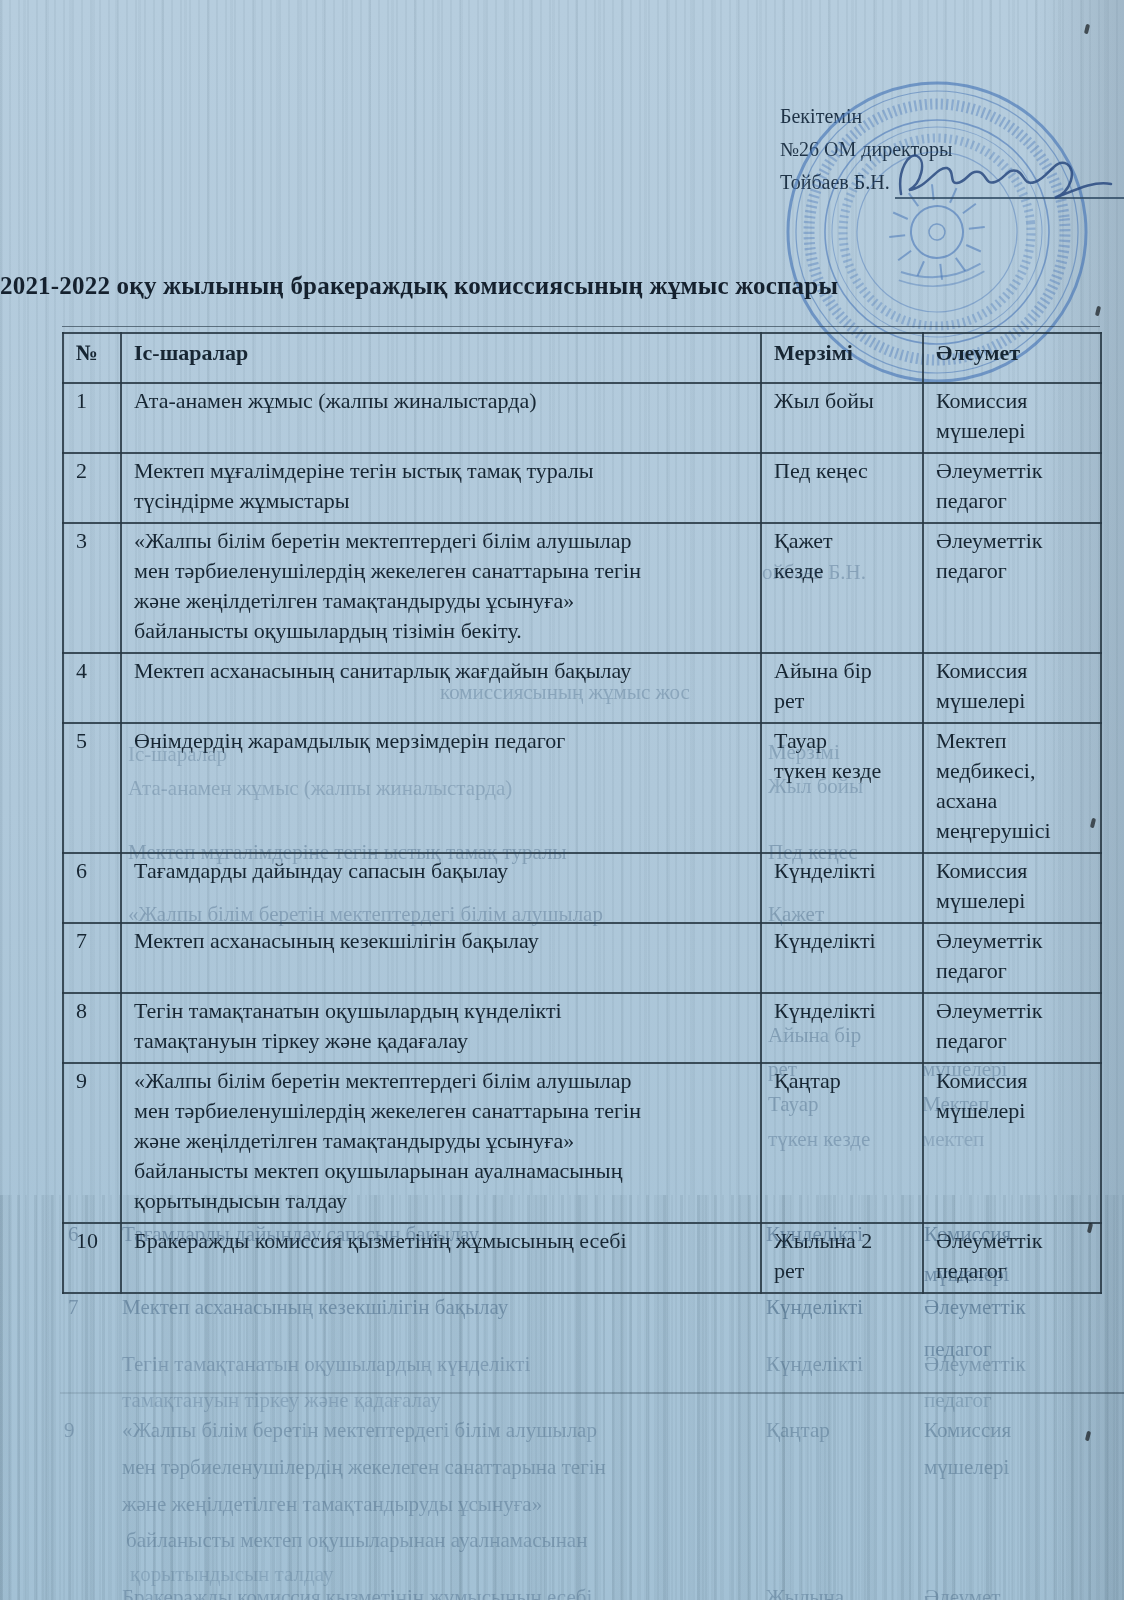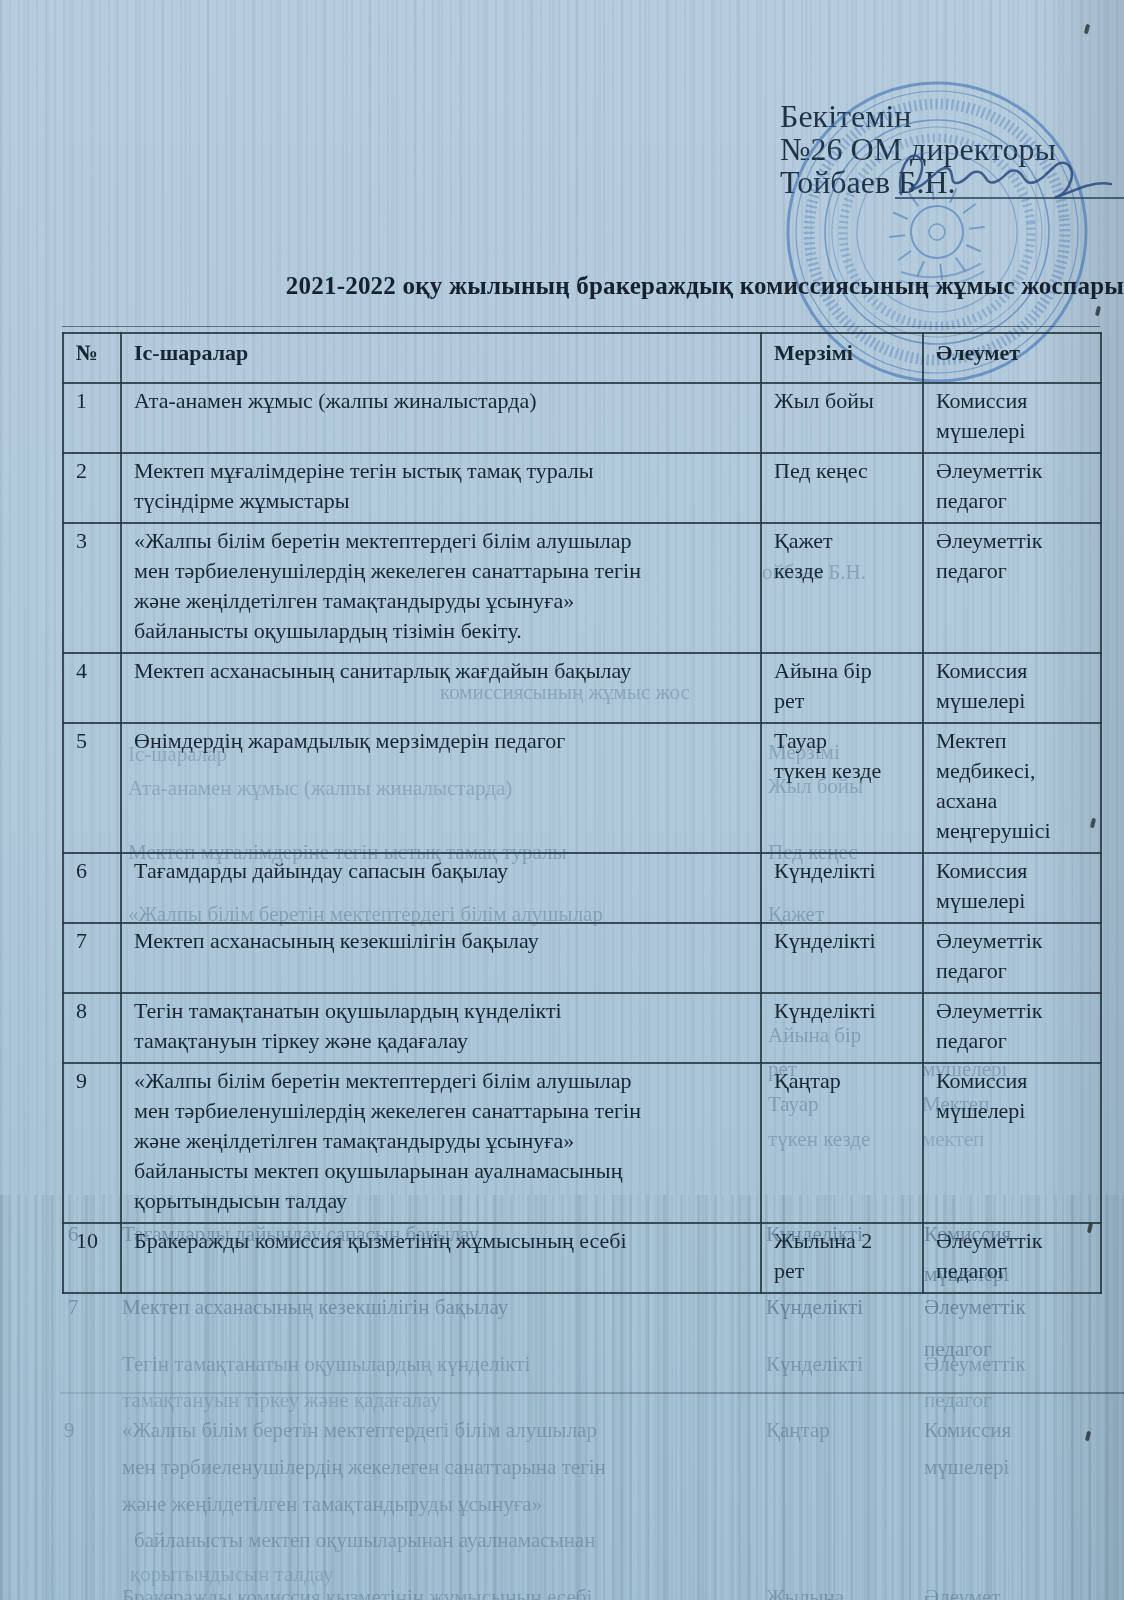"Бекітемін" .approval { font-size: 32px -> 20px }
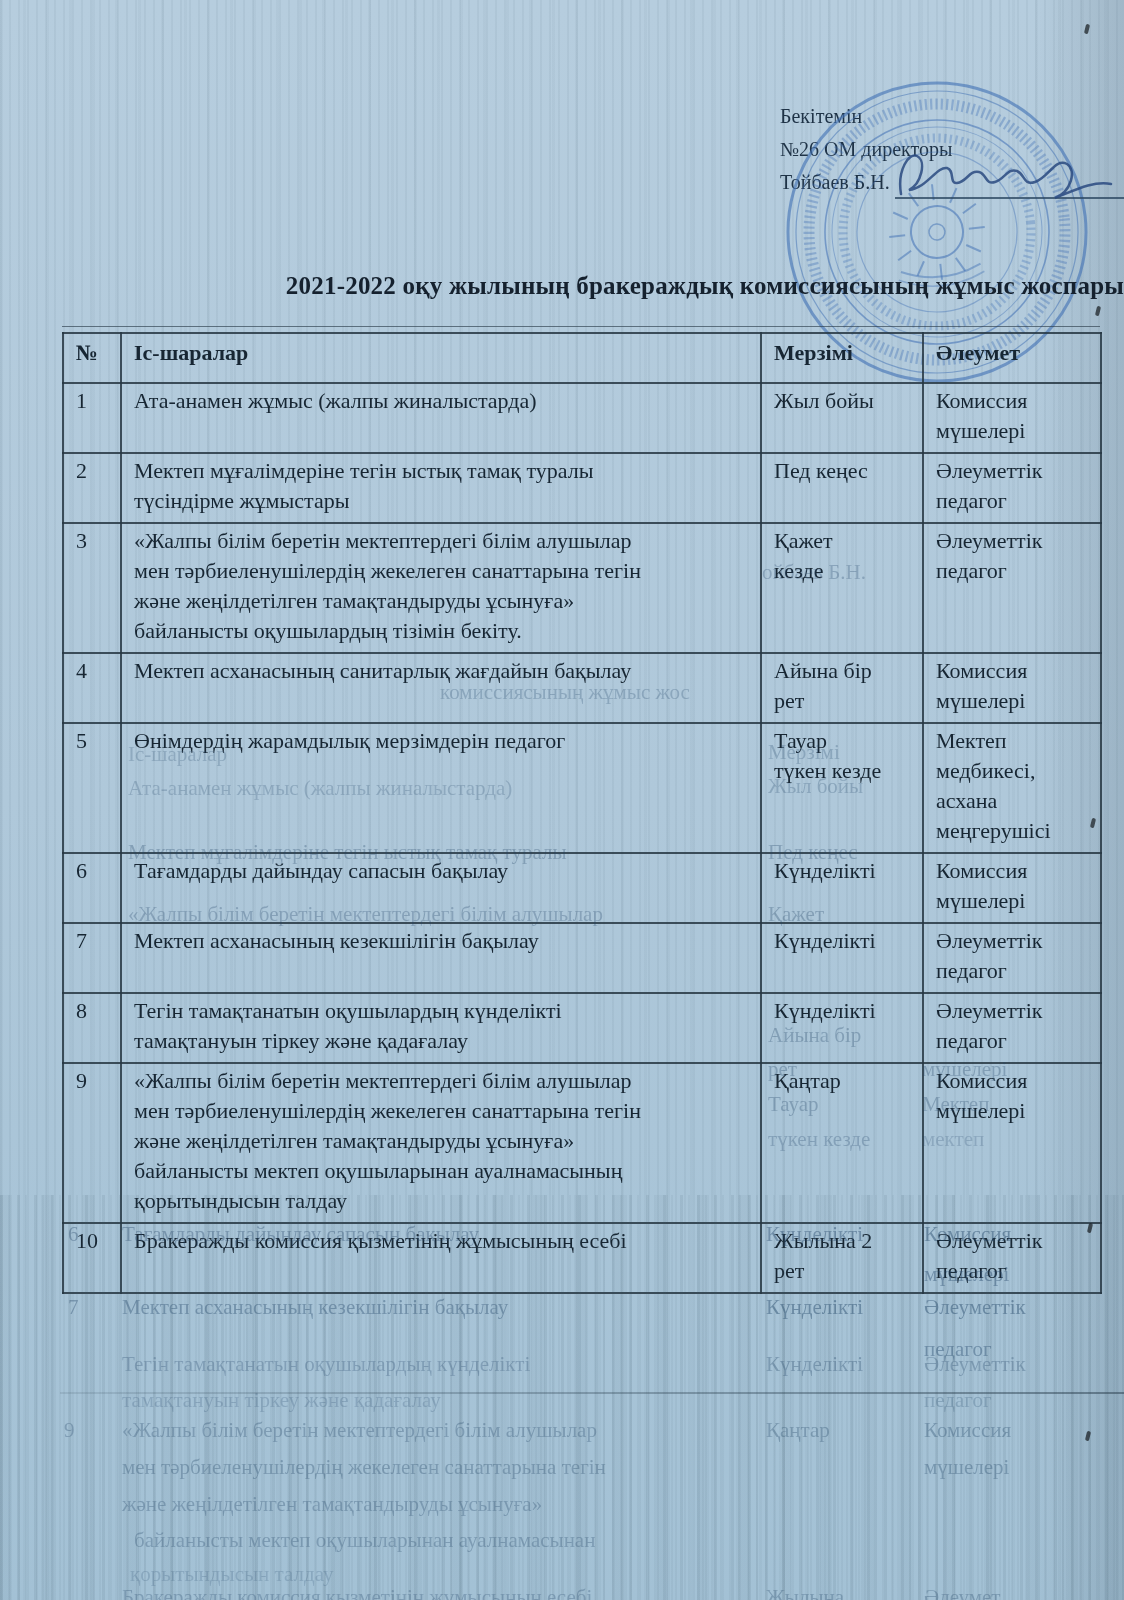"2021-2022 оқу жылының бракераждық" .title { text-align: right -> left }
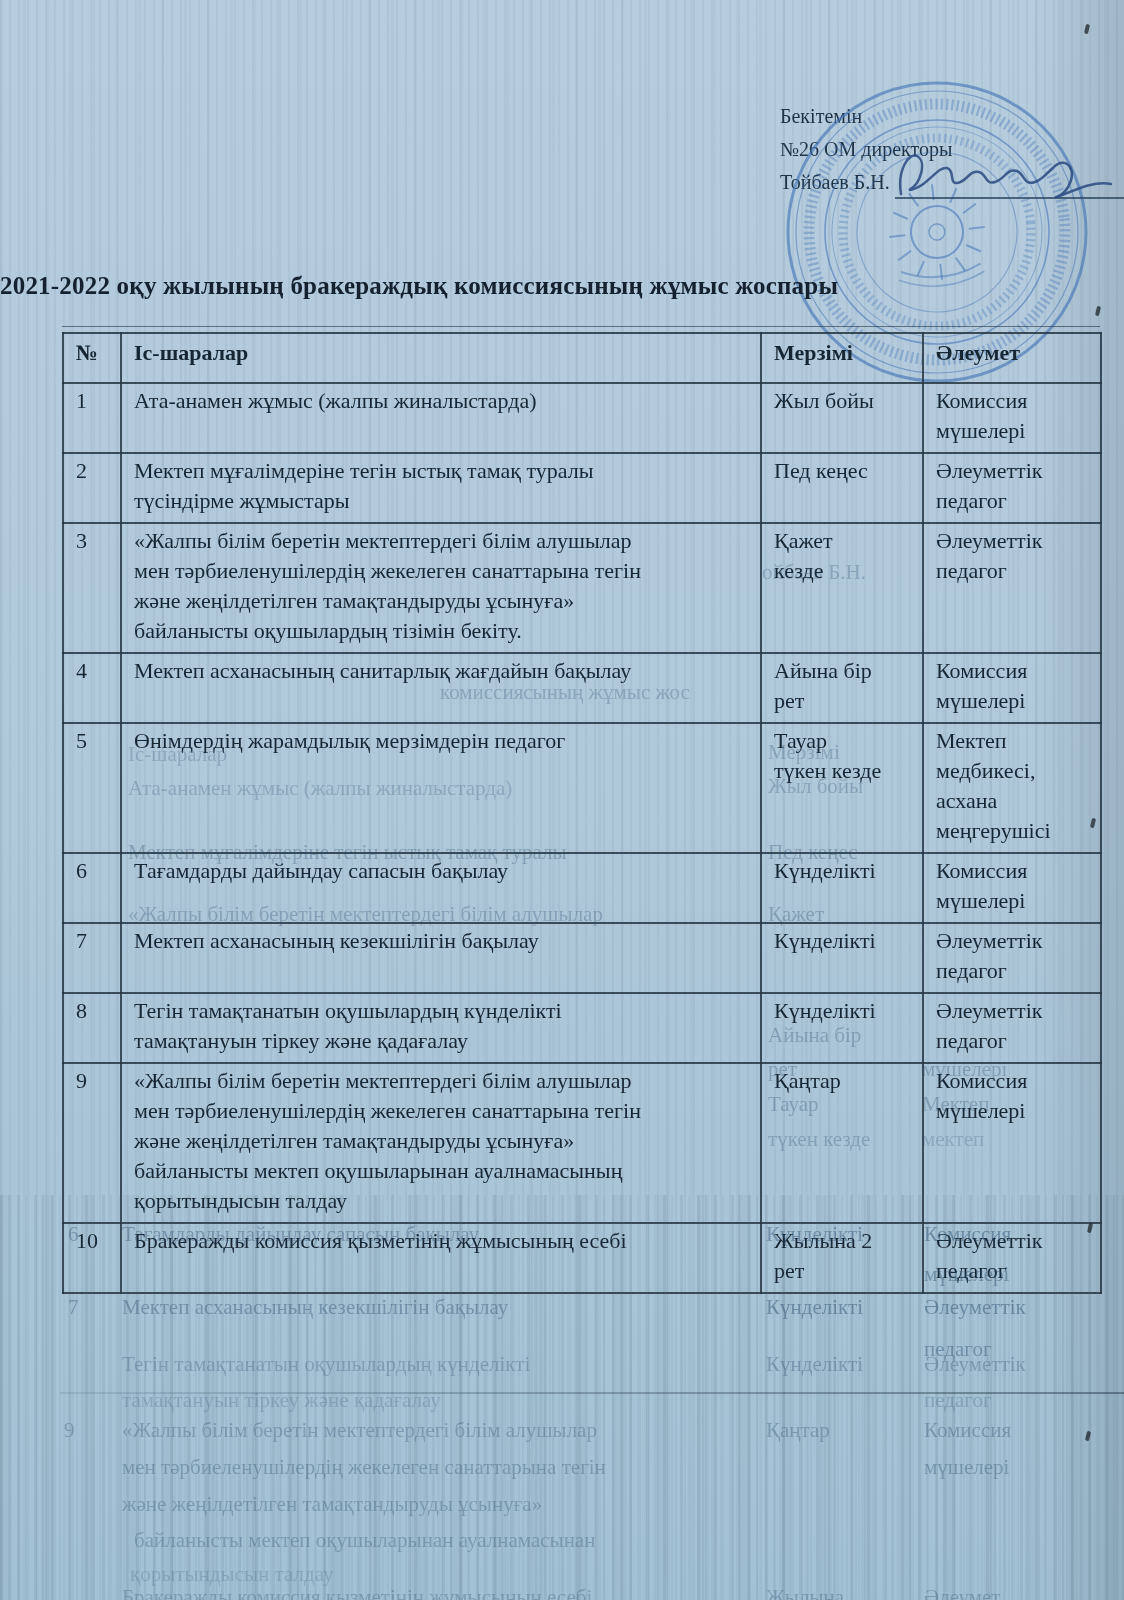"байланысты мектеп оқушыларынан ауалнамасынан" div.ghost { left: 134px -> 126px }
